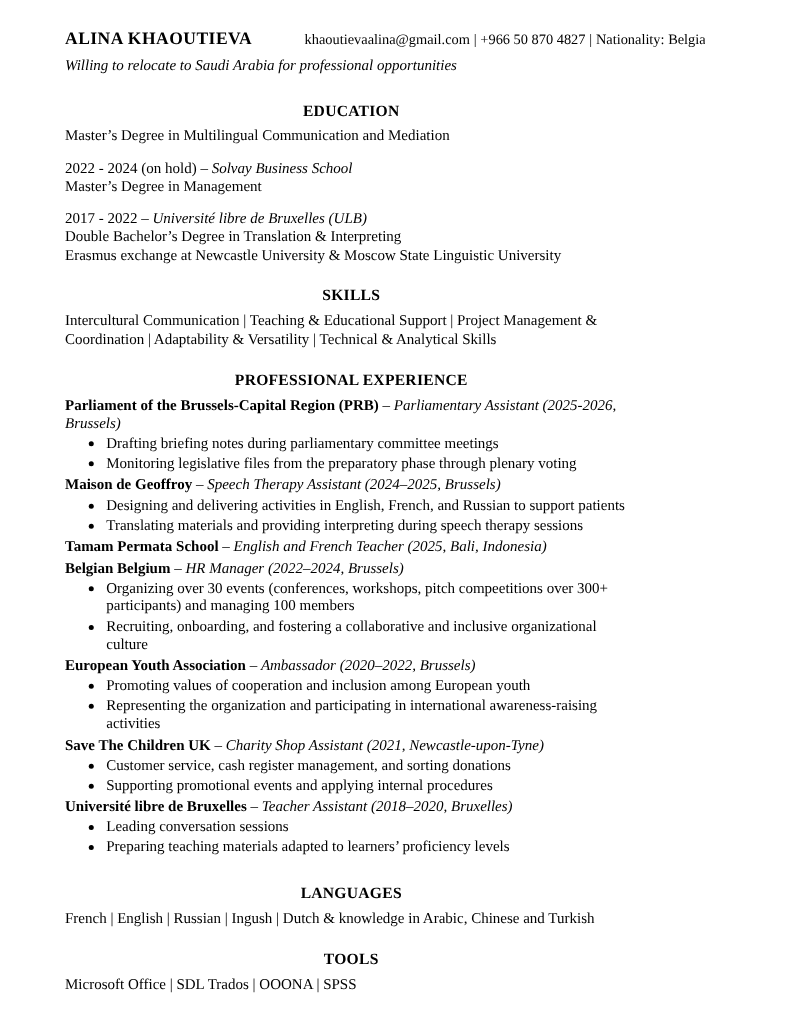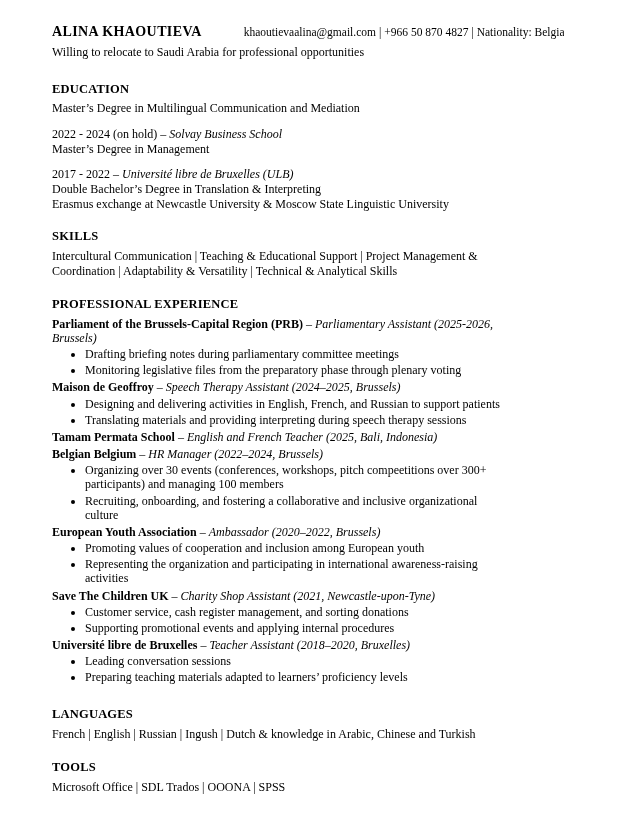"Willing to relocate to Saudi" .tagline { font-style: none -> italic }
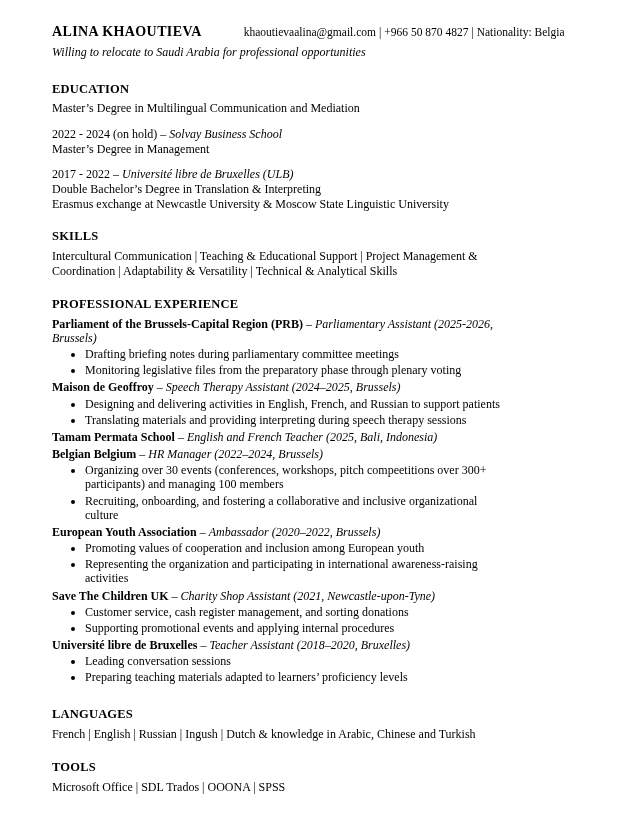"EDUCATION" h2 { text-align: none -> center }
